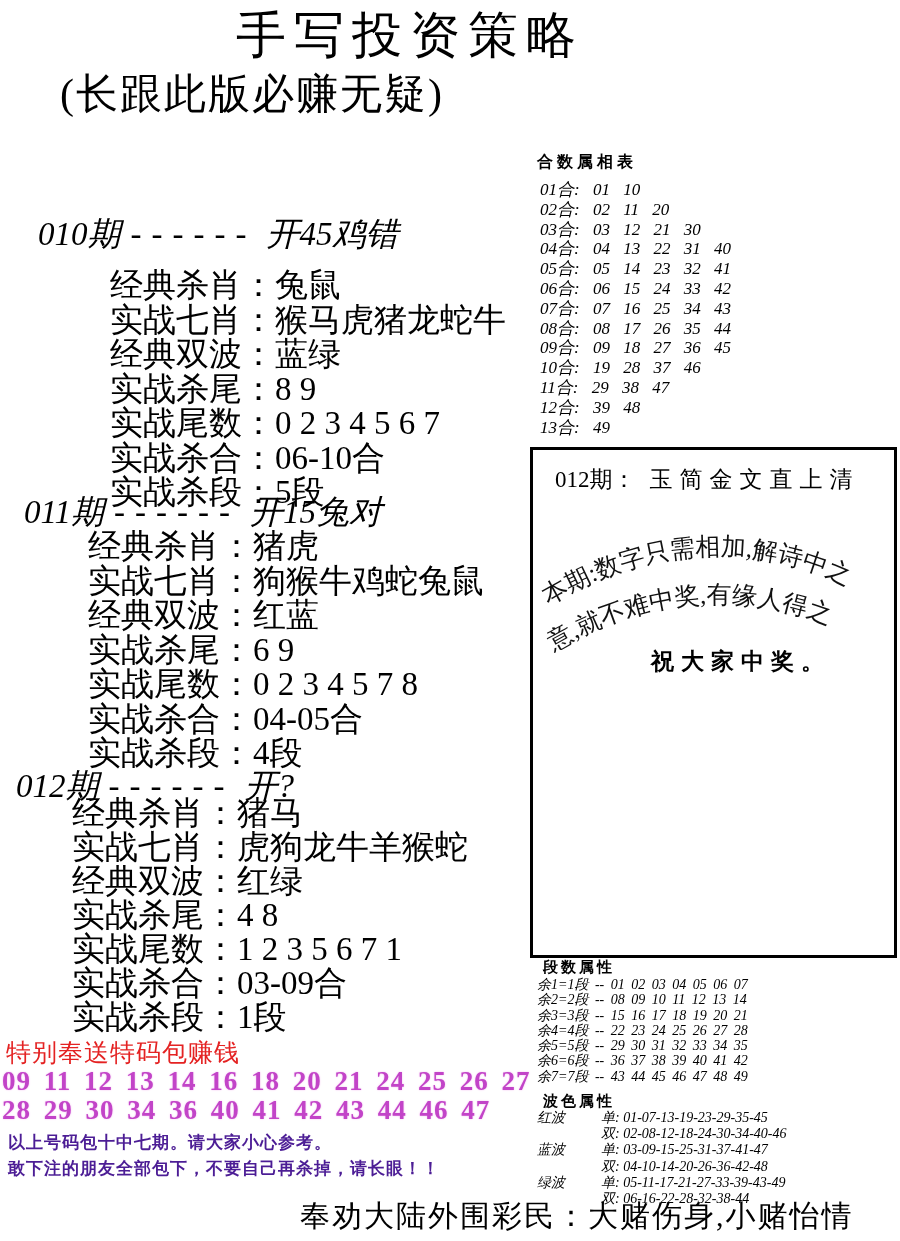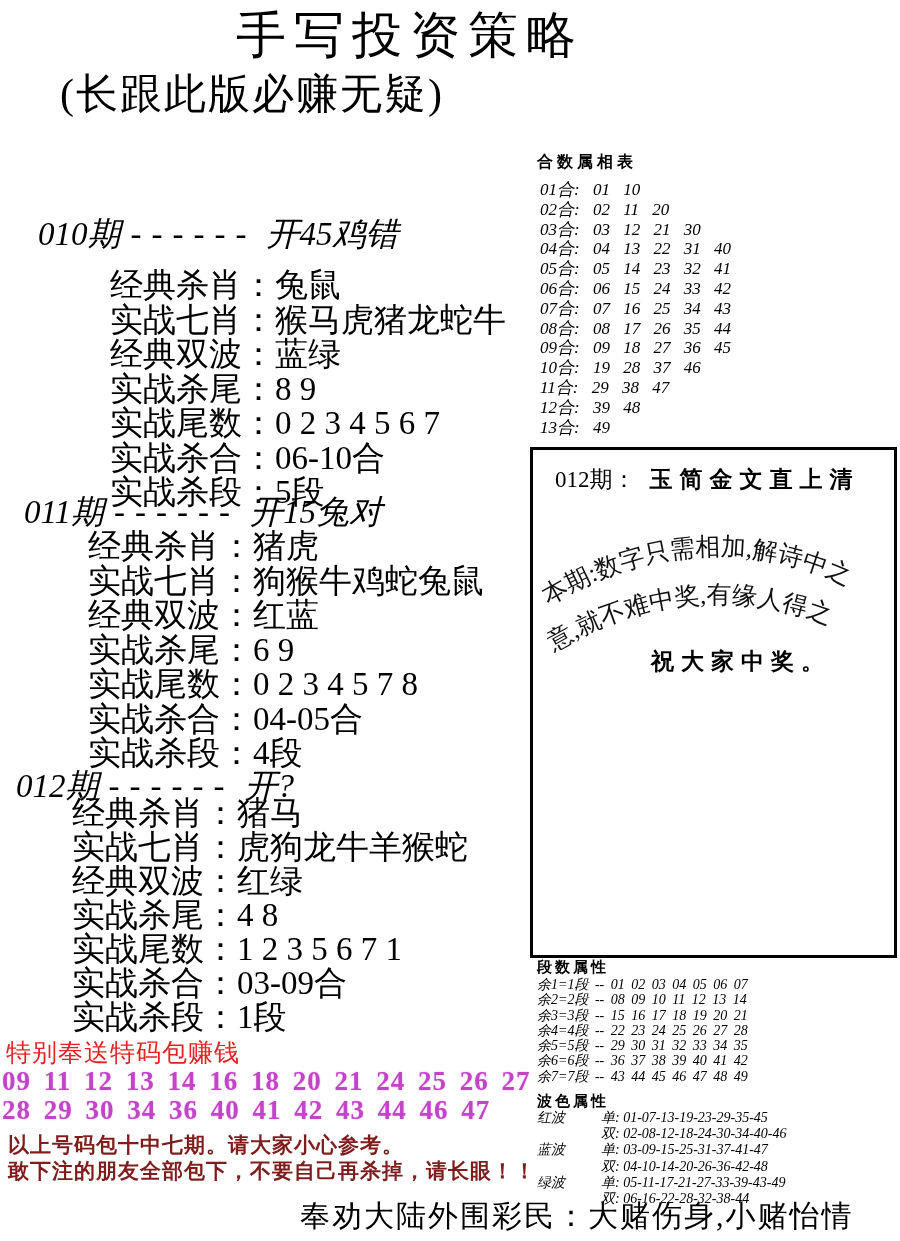"玉简金文直上清" .poem-line .poem-text { font-weight: bold -> normal }
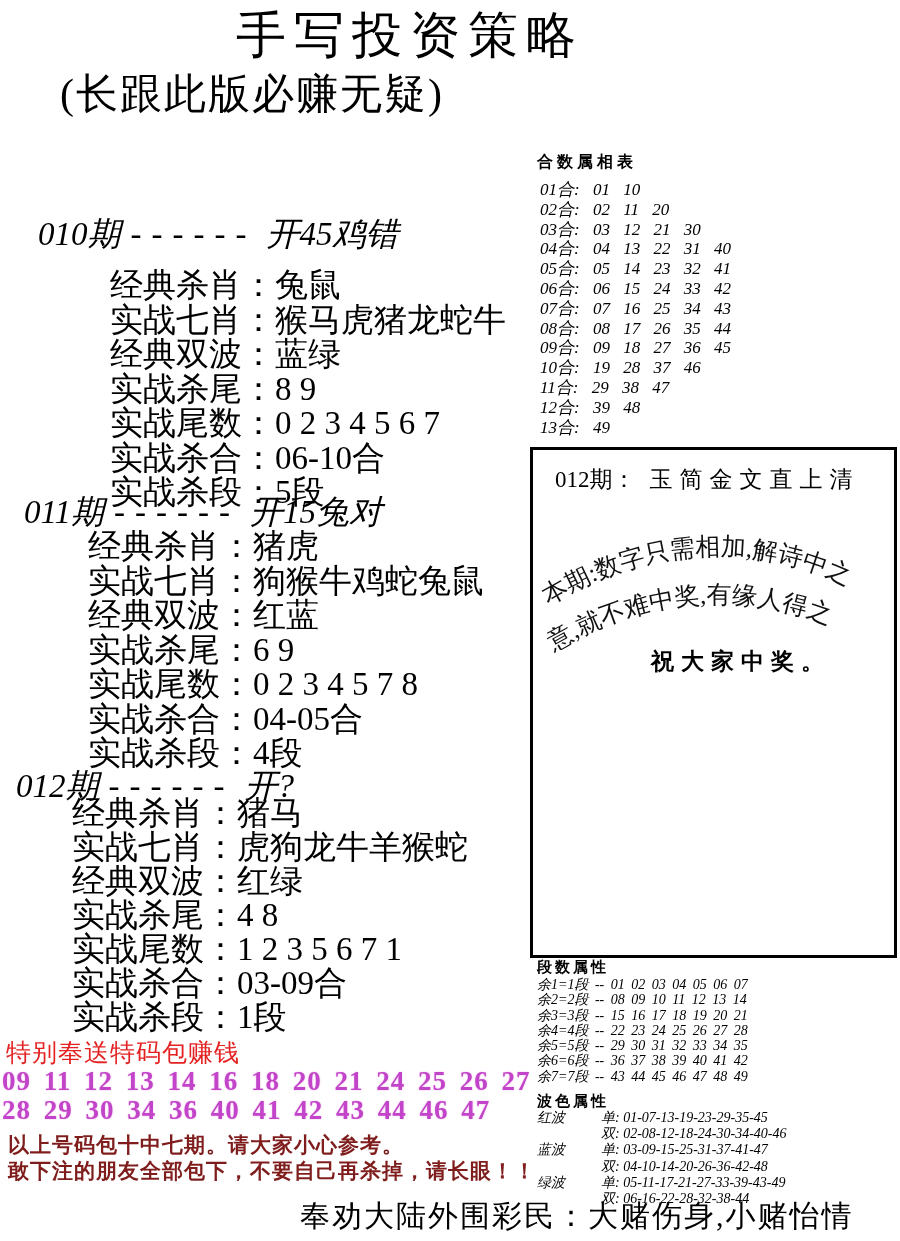"段数属性" .small-title { margin-left: none -> 6px }
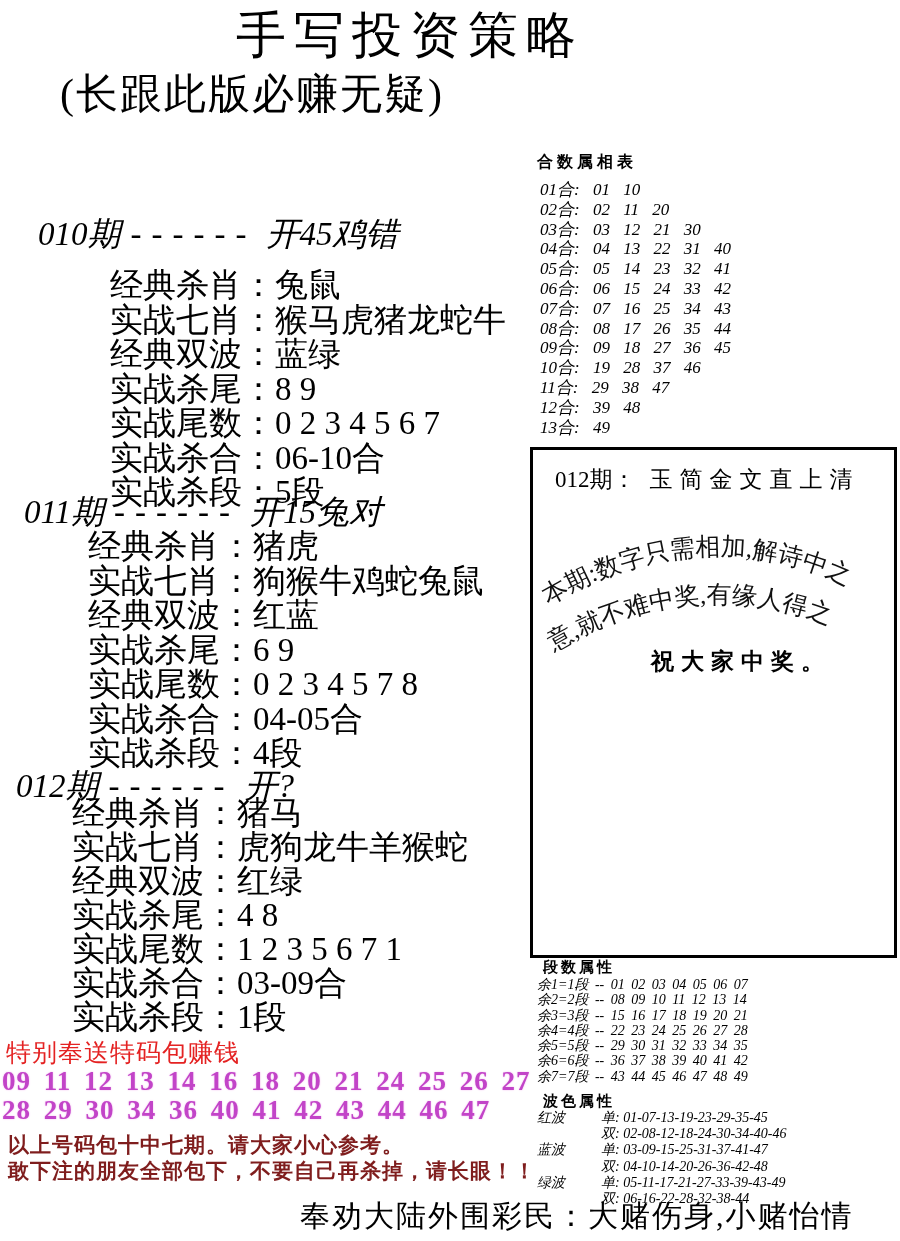"以上号码包十中七期。请大家小心参考。" .promo-note { color: #7f1d1d -> #4c1d95; font-size: 21px -> 17px }
